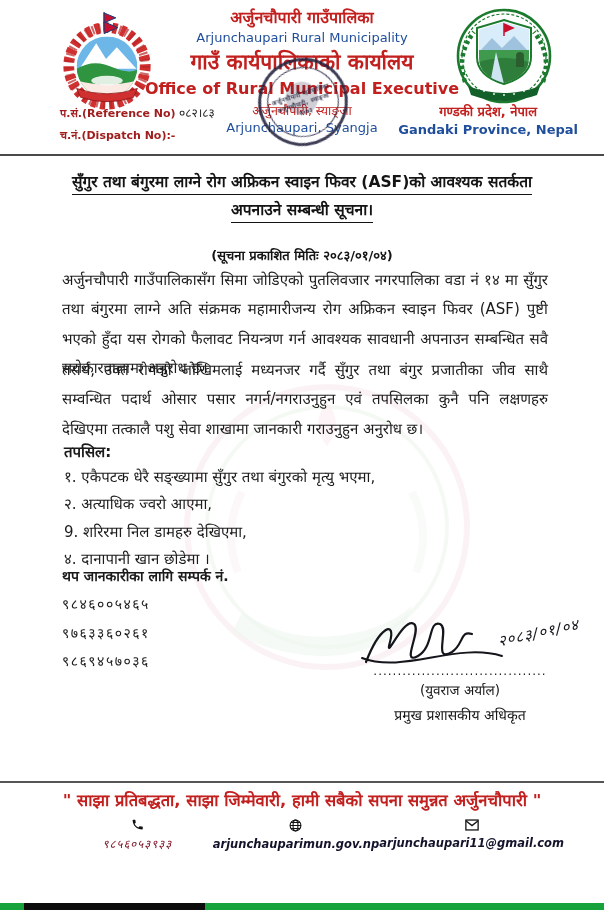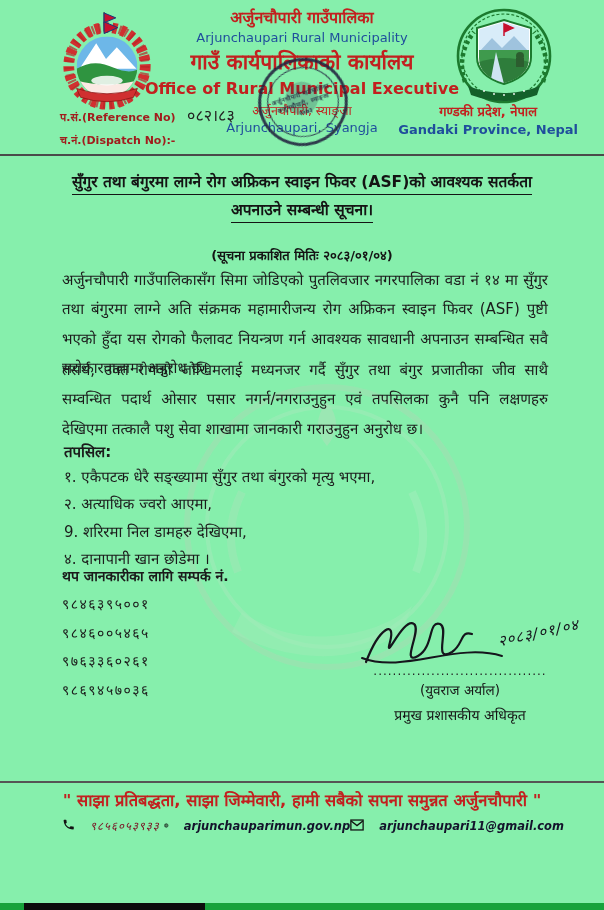"अर्जुनचौपारी गाउँपालिका" .page { background: #86efac -> #ffffff }
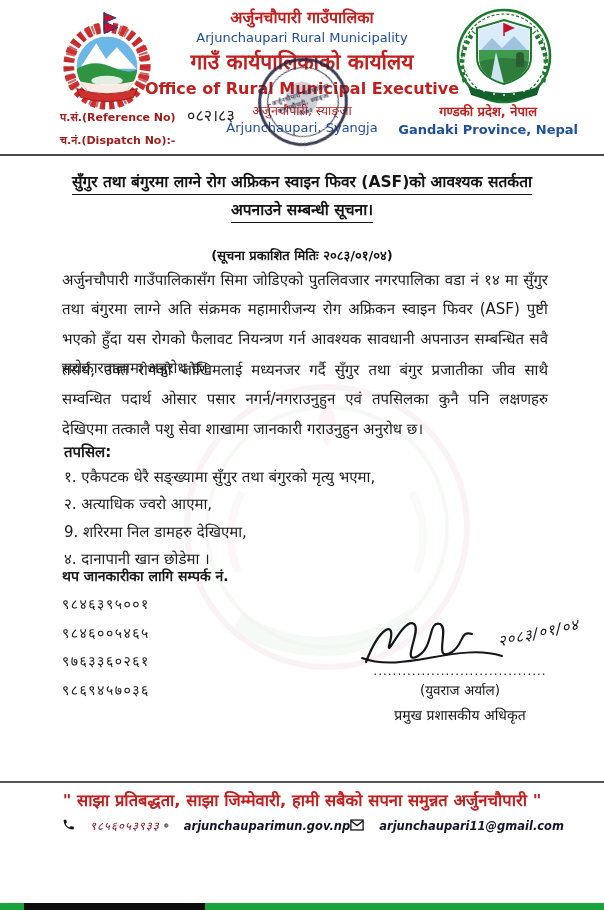"०८२।८३" .ref-value { font-size: 16px -> 12px; margin-left: 8px -> none }
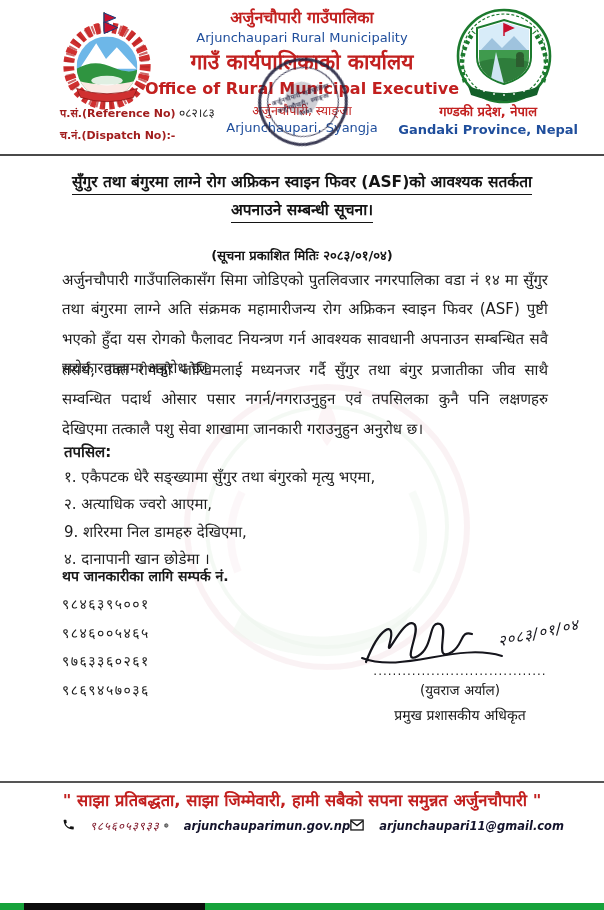"९८४६३९५००१" li { html: <li>९८४६३९५००१</li> -> none }
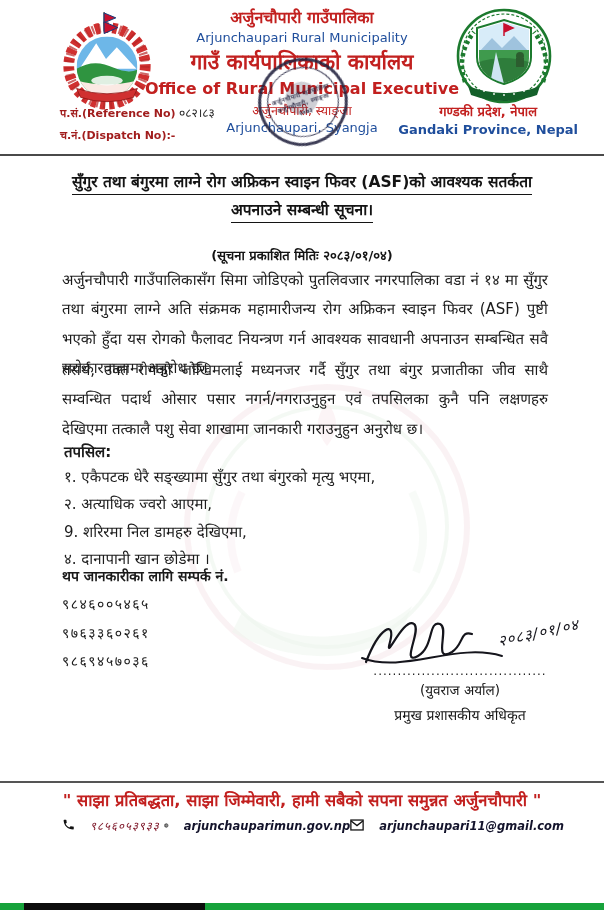"९८५६०५३९३३" .fc-item { align-items: flex-start -> center; flex-direction: none -> column; gap: 15px -> 5px }
